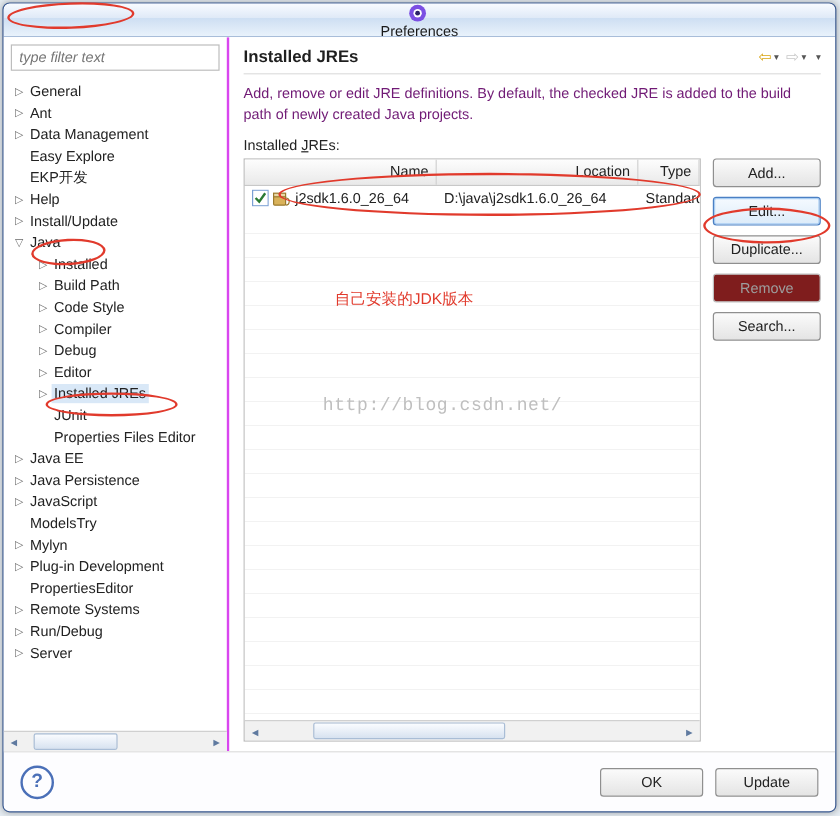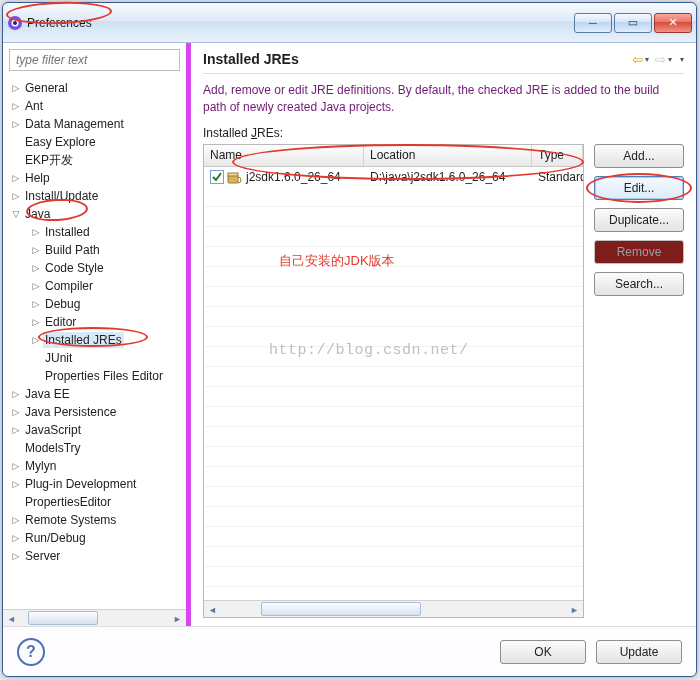"Preferences" .titlebar { flex-direction: none -> column; height: 40px -> 28px }
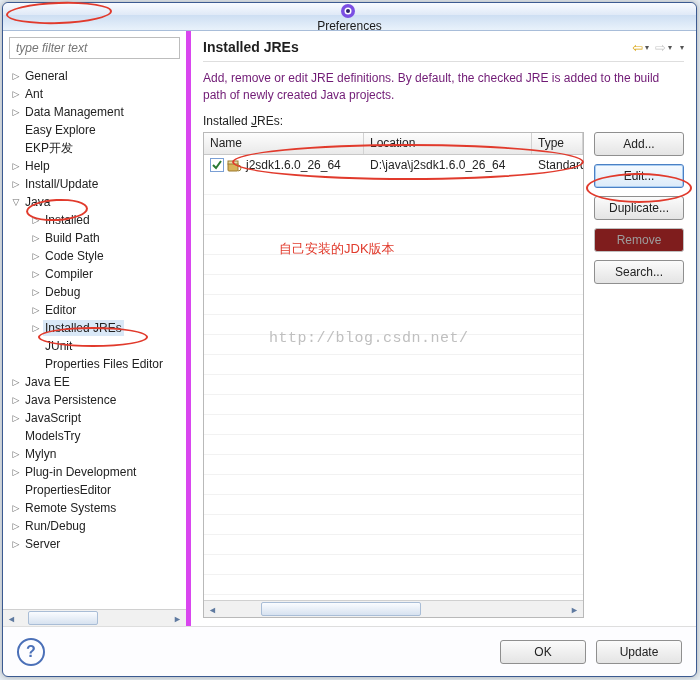"type filter text" .sidebar { border-right: 5px solid #d946ef -> 2px solid #d946ef }
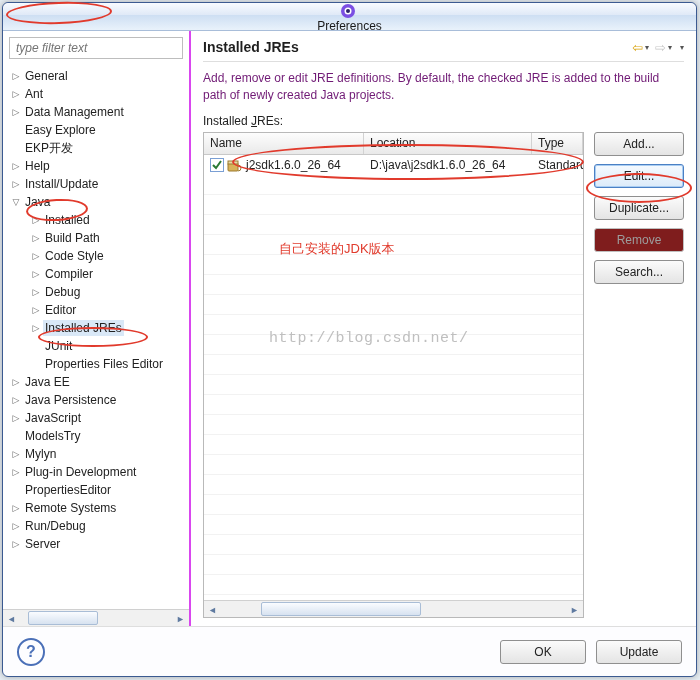"Name" .thead { text-align: none -> right }
